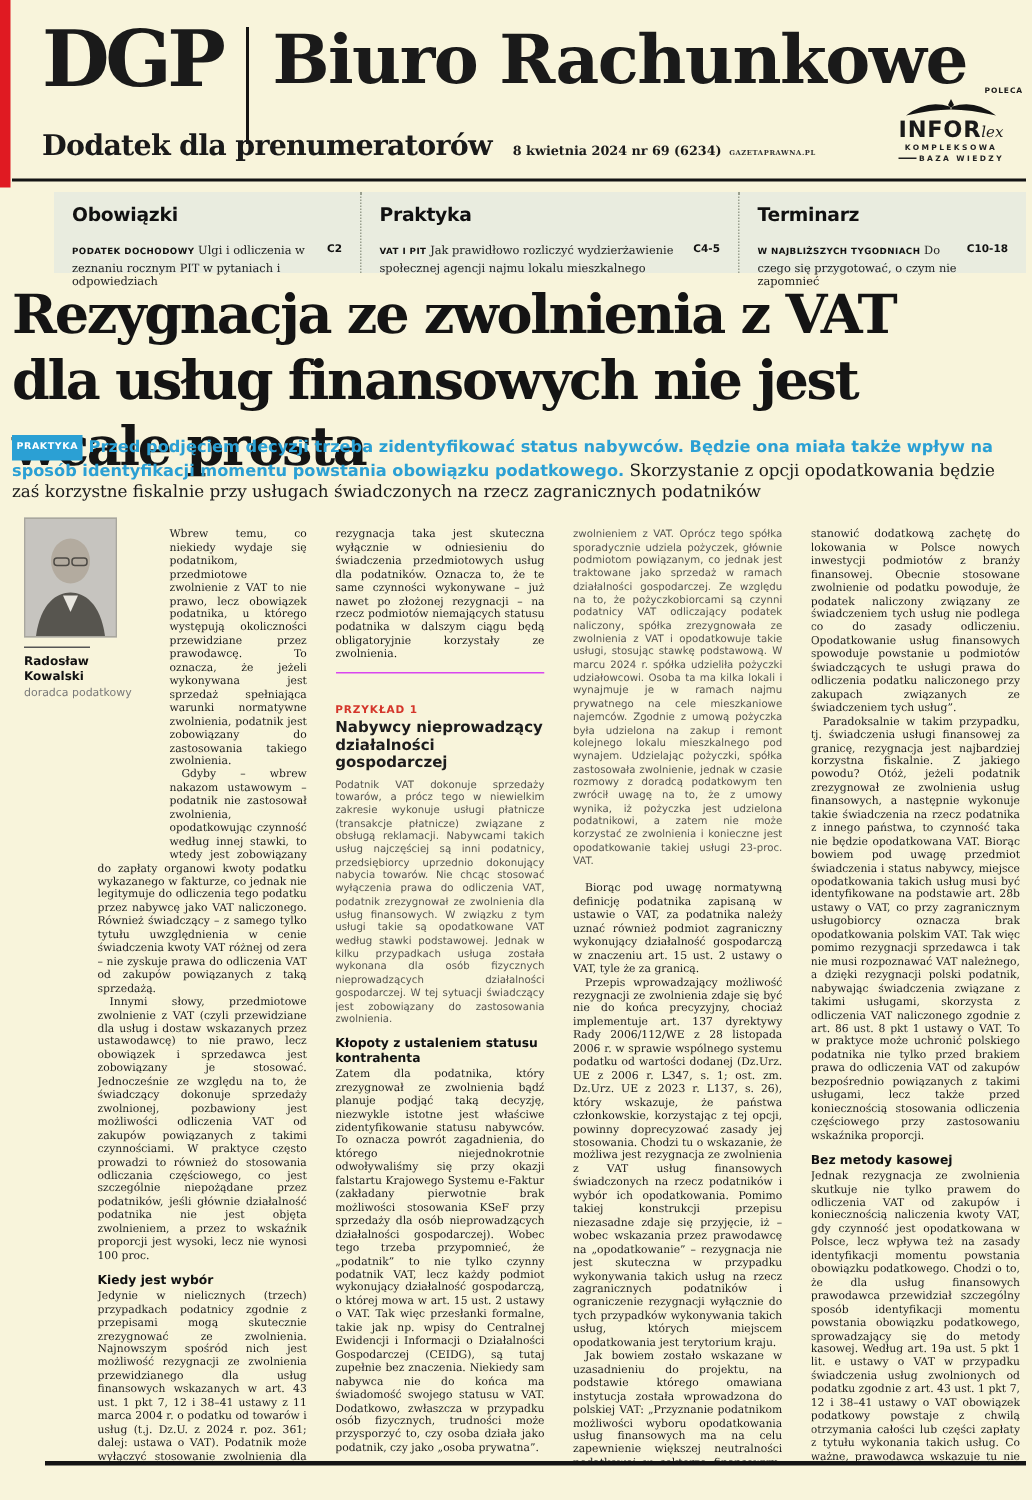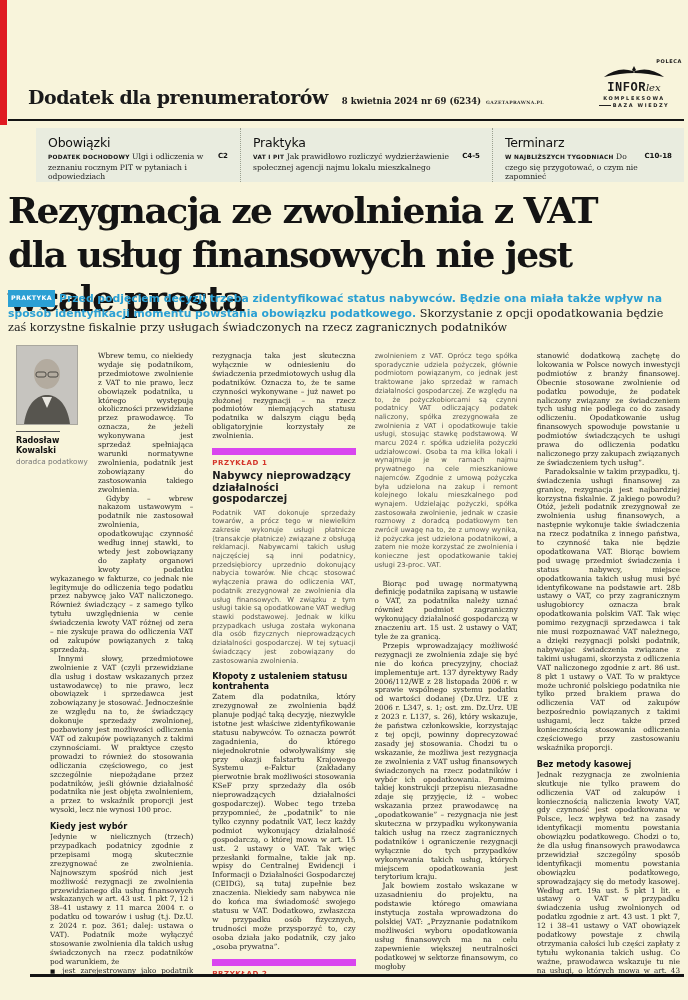"DGP" div.masthead { html: none -> <div> <div>DGP</div> <div></div> <div>Biuro Rachunkowe</div> </div> }
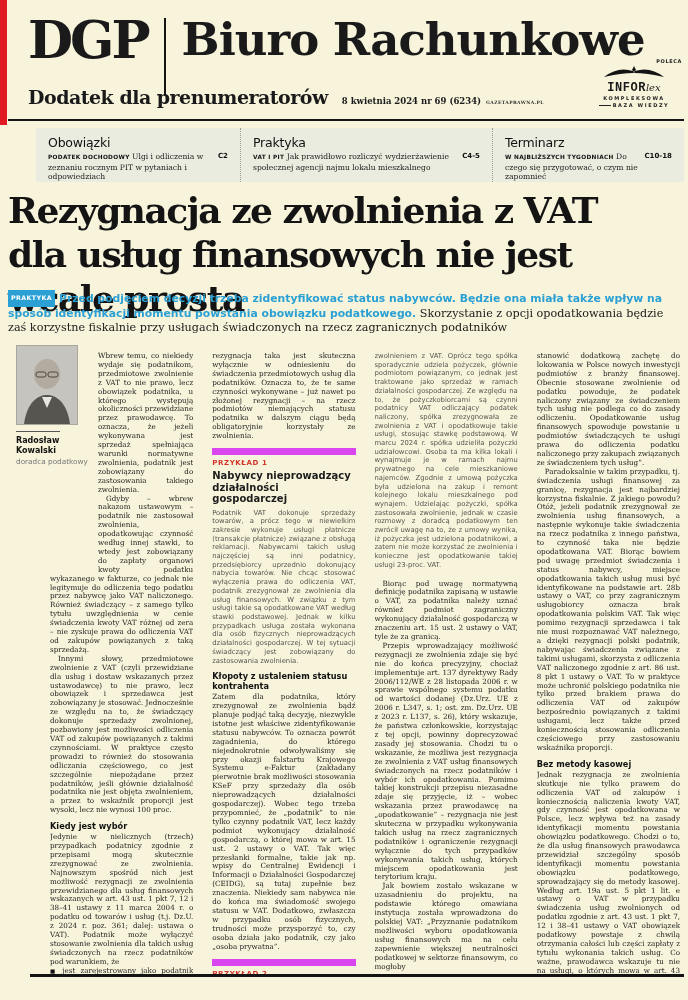"INFOR" .infor-name { font-family: Liberation Mono, monospace -> none; font-size: 12px -> 15px }
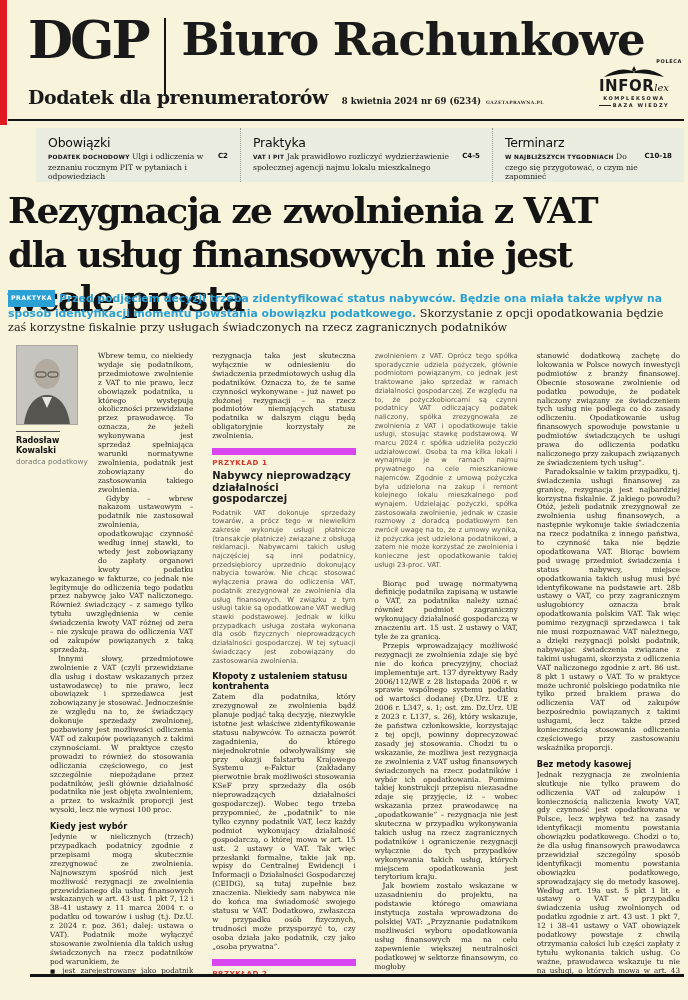"Obowiązki" .nav-title { font-weight: normal -> bold; margin-bottom: 2px -> 12px }
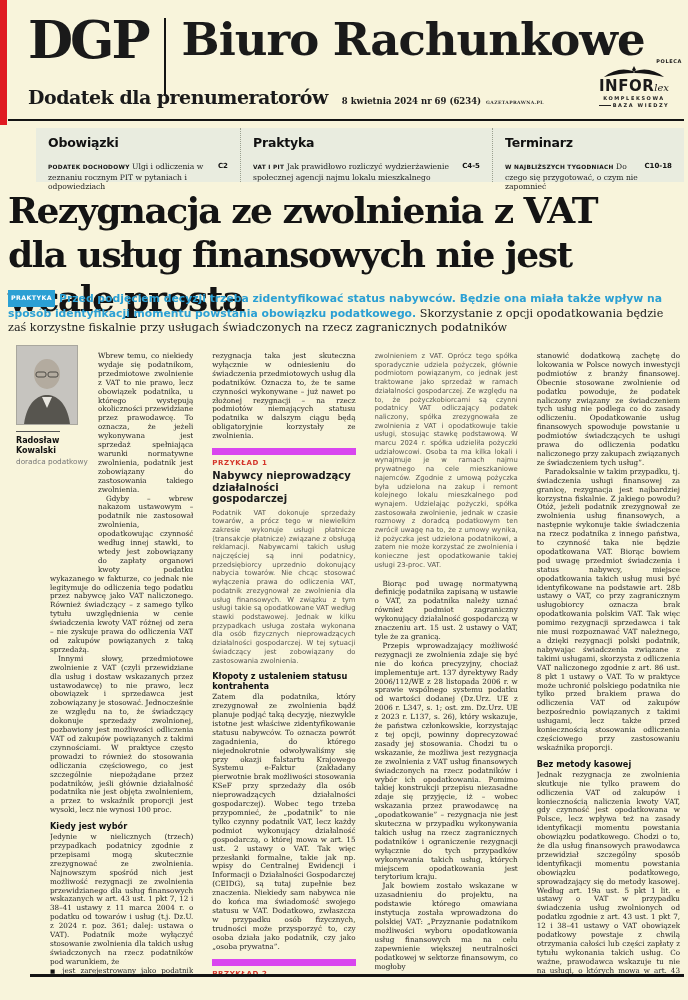"Wbrew temu, co niekiedy wydaje" .cols { margin-left: 42px -> 57px }
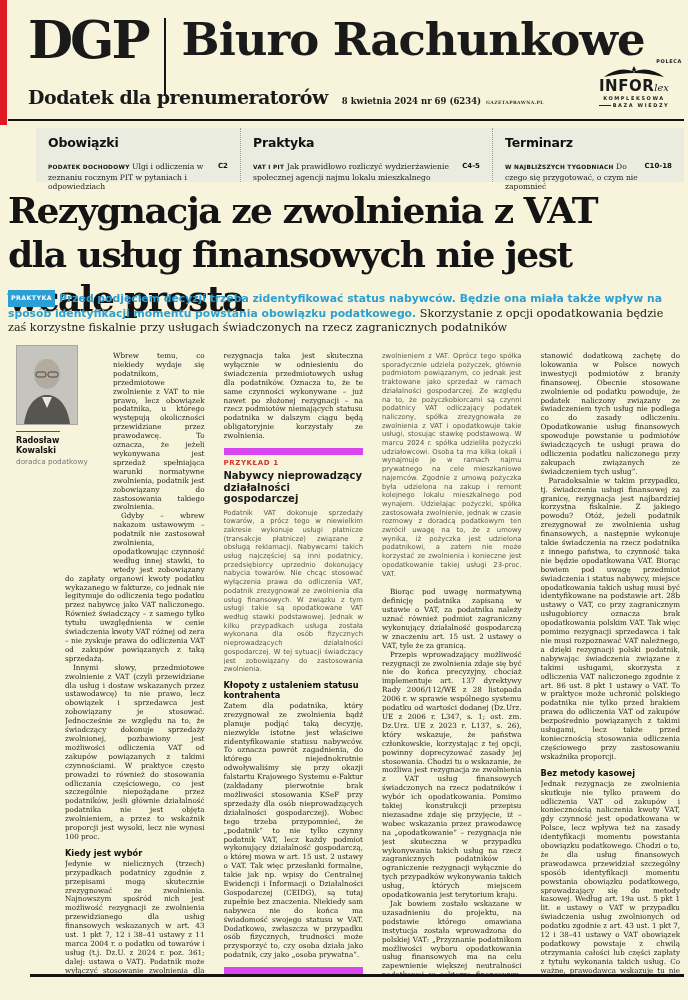"PRZYKŁAD 1" .example { border-top: 7px solid #d946ef -> 1px solid #d946ef; padding-top: 4px -> 20px }
